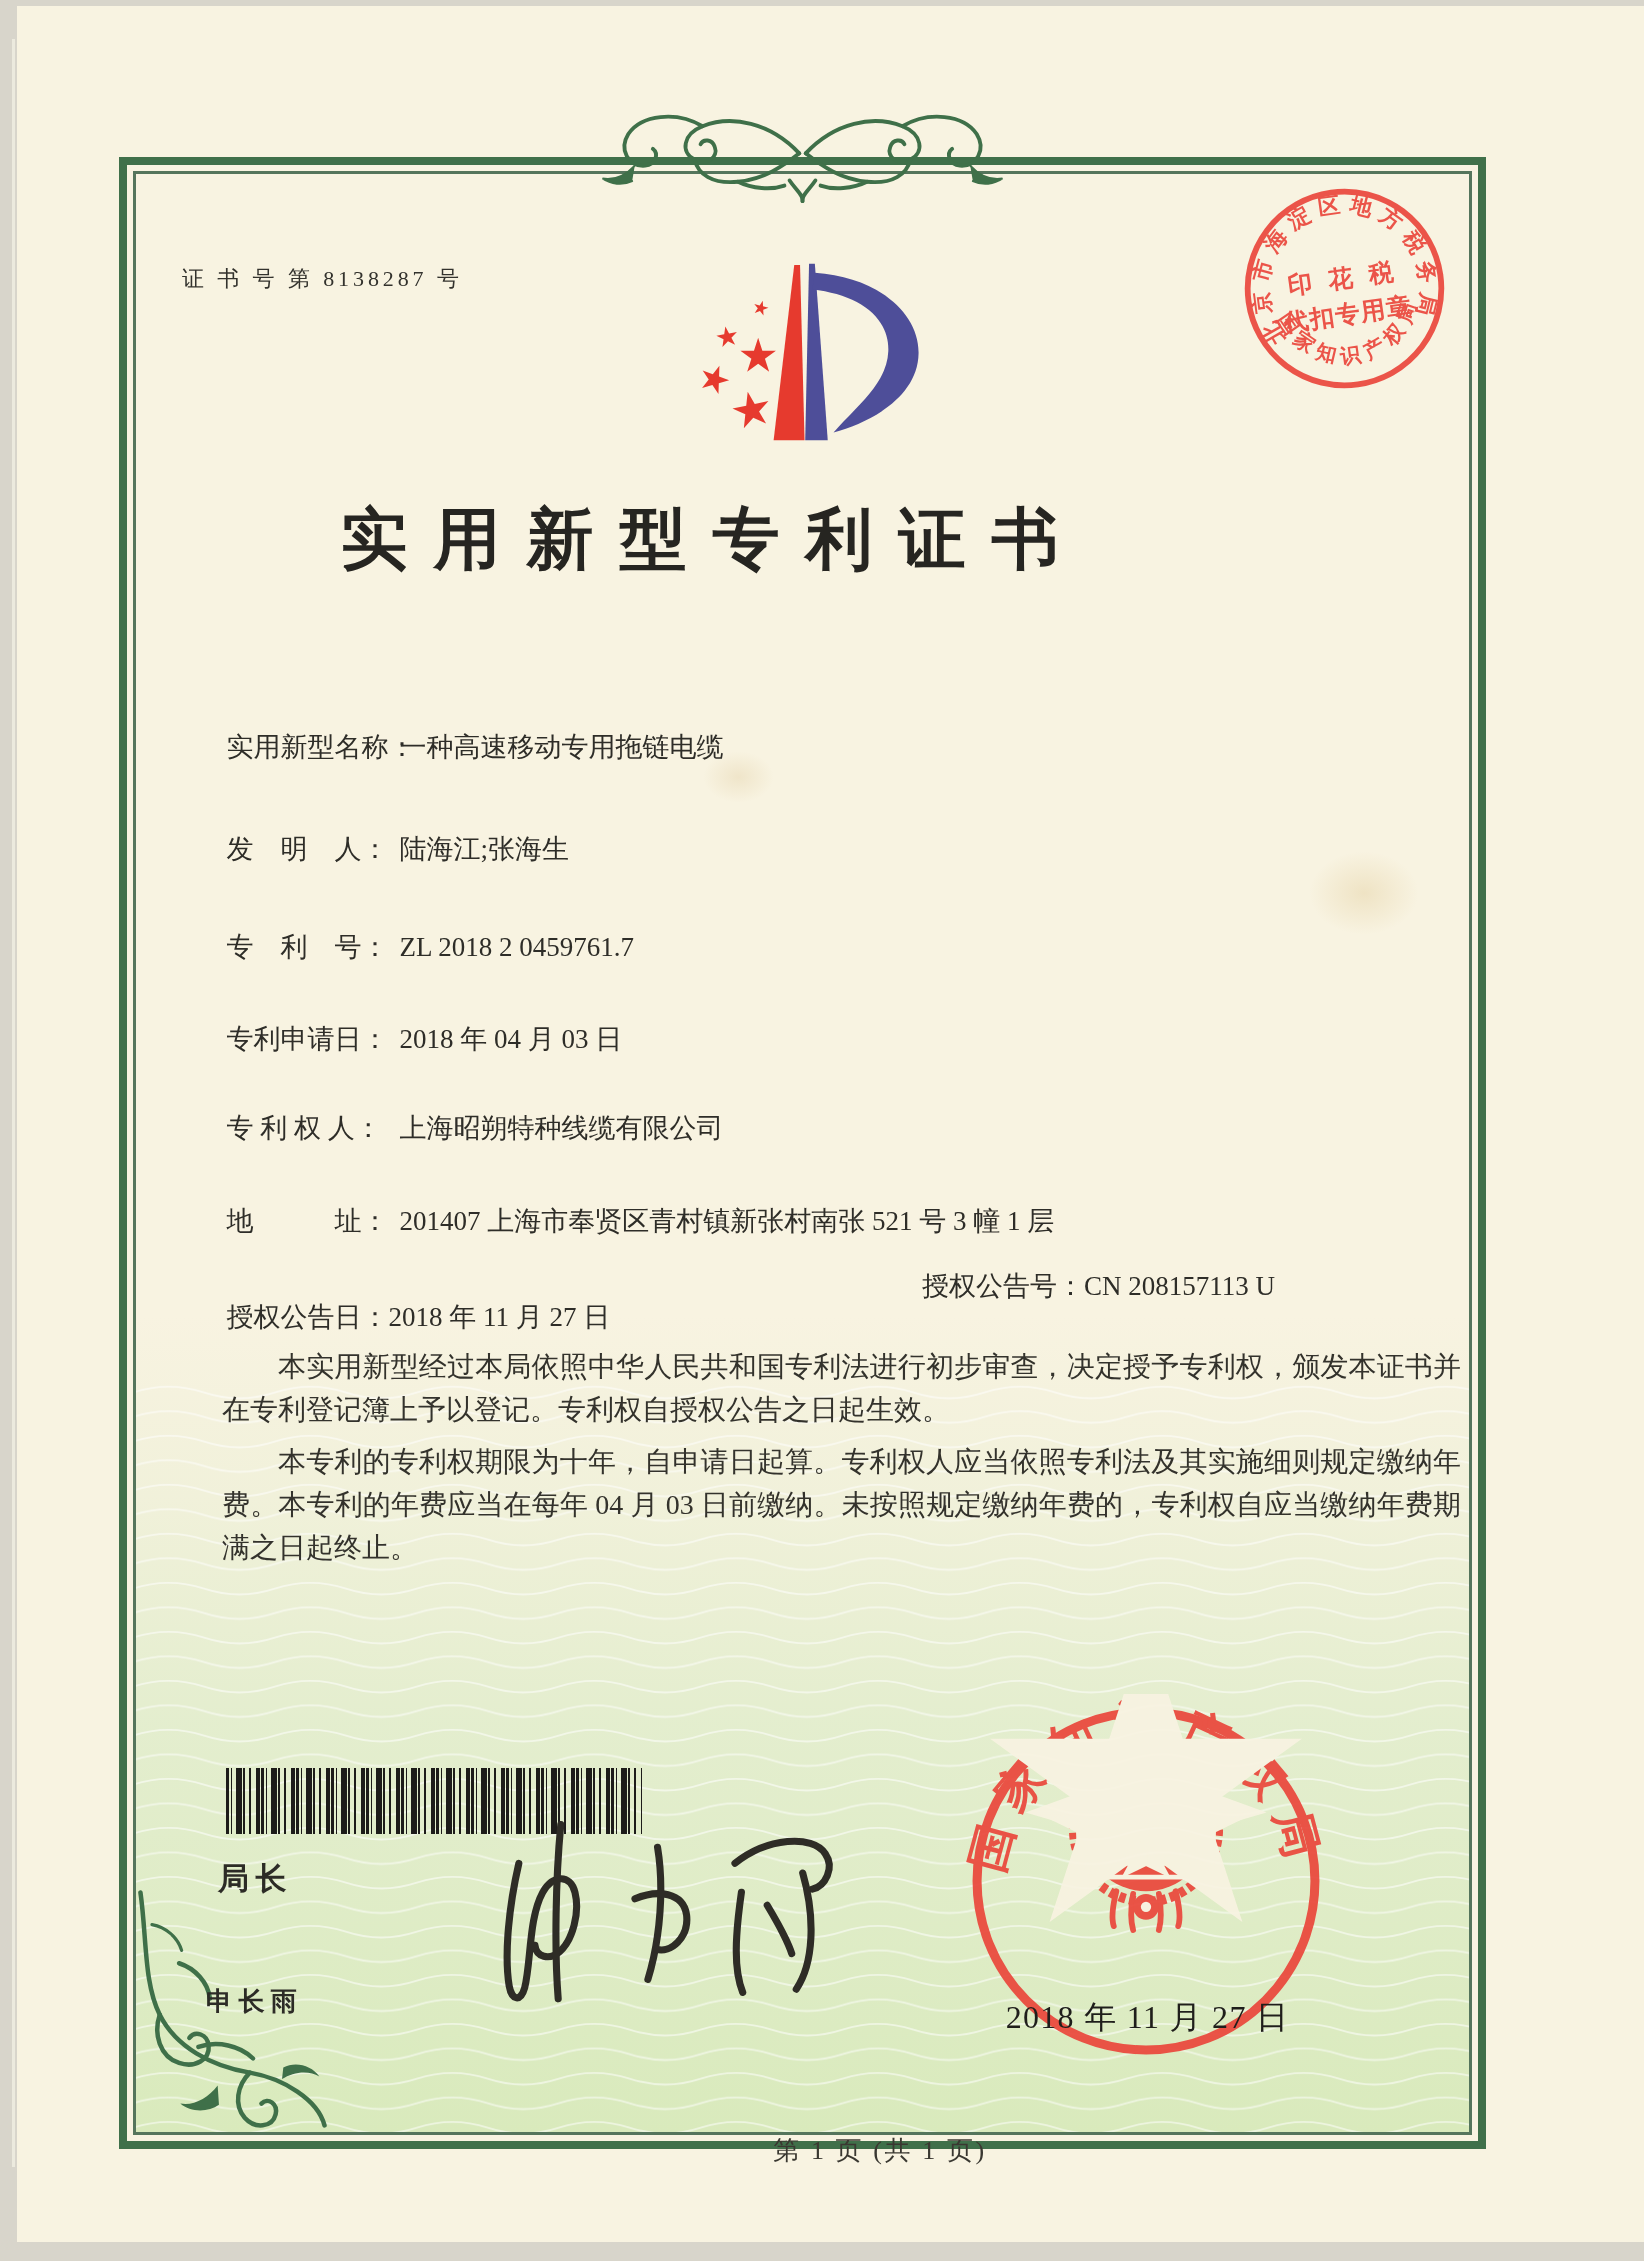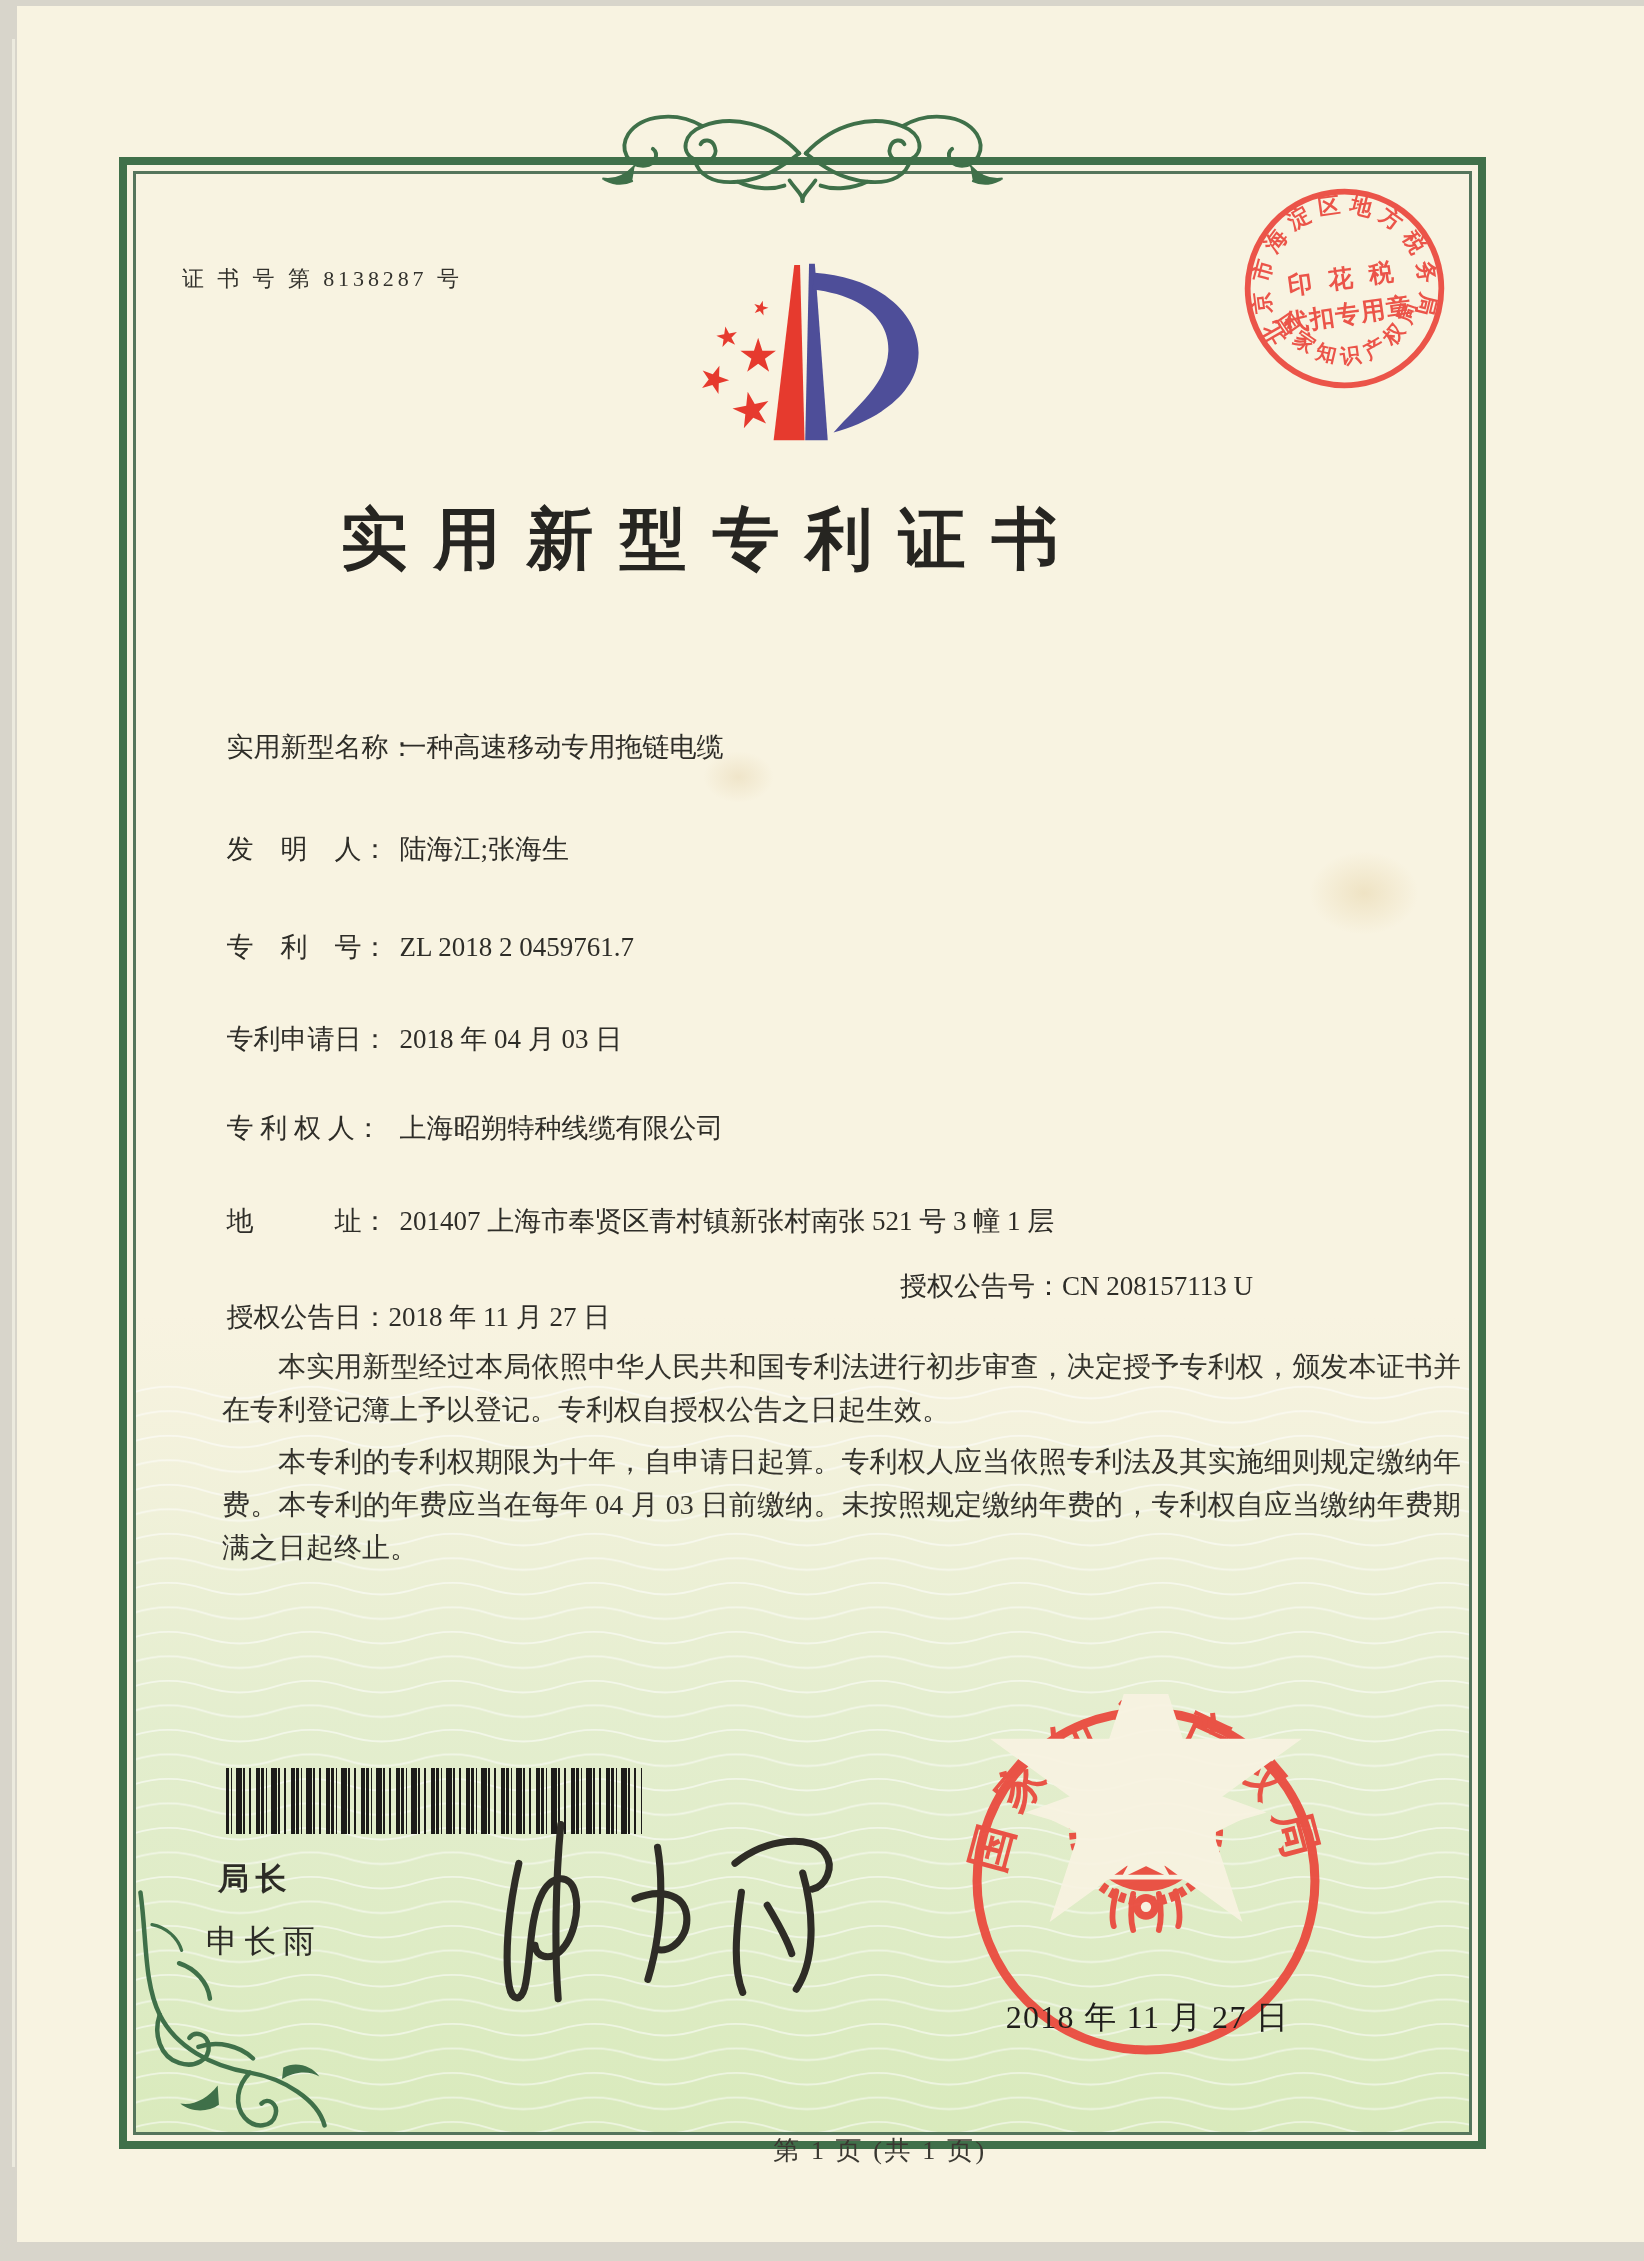"授权公告号：CN 208157113 U" .grant-no { left: 687px -> 709px }
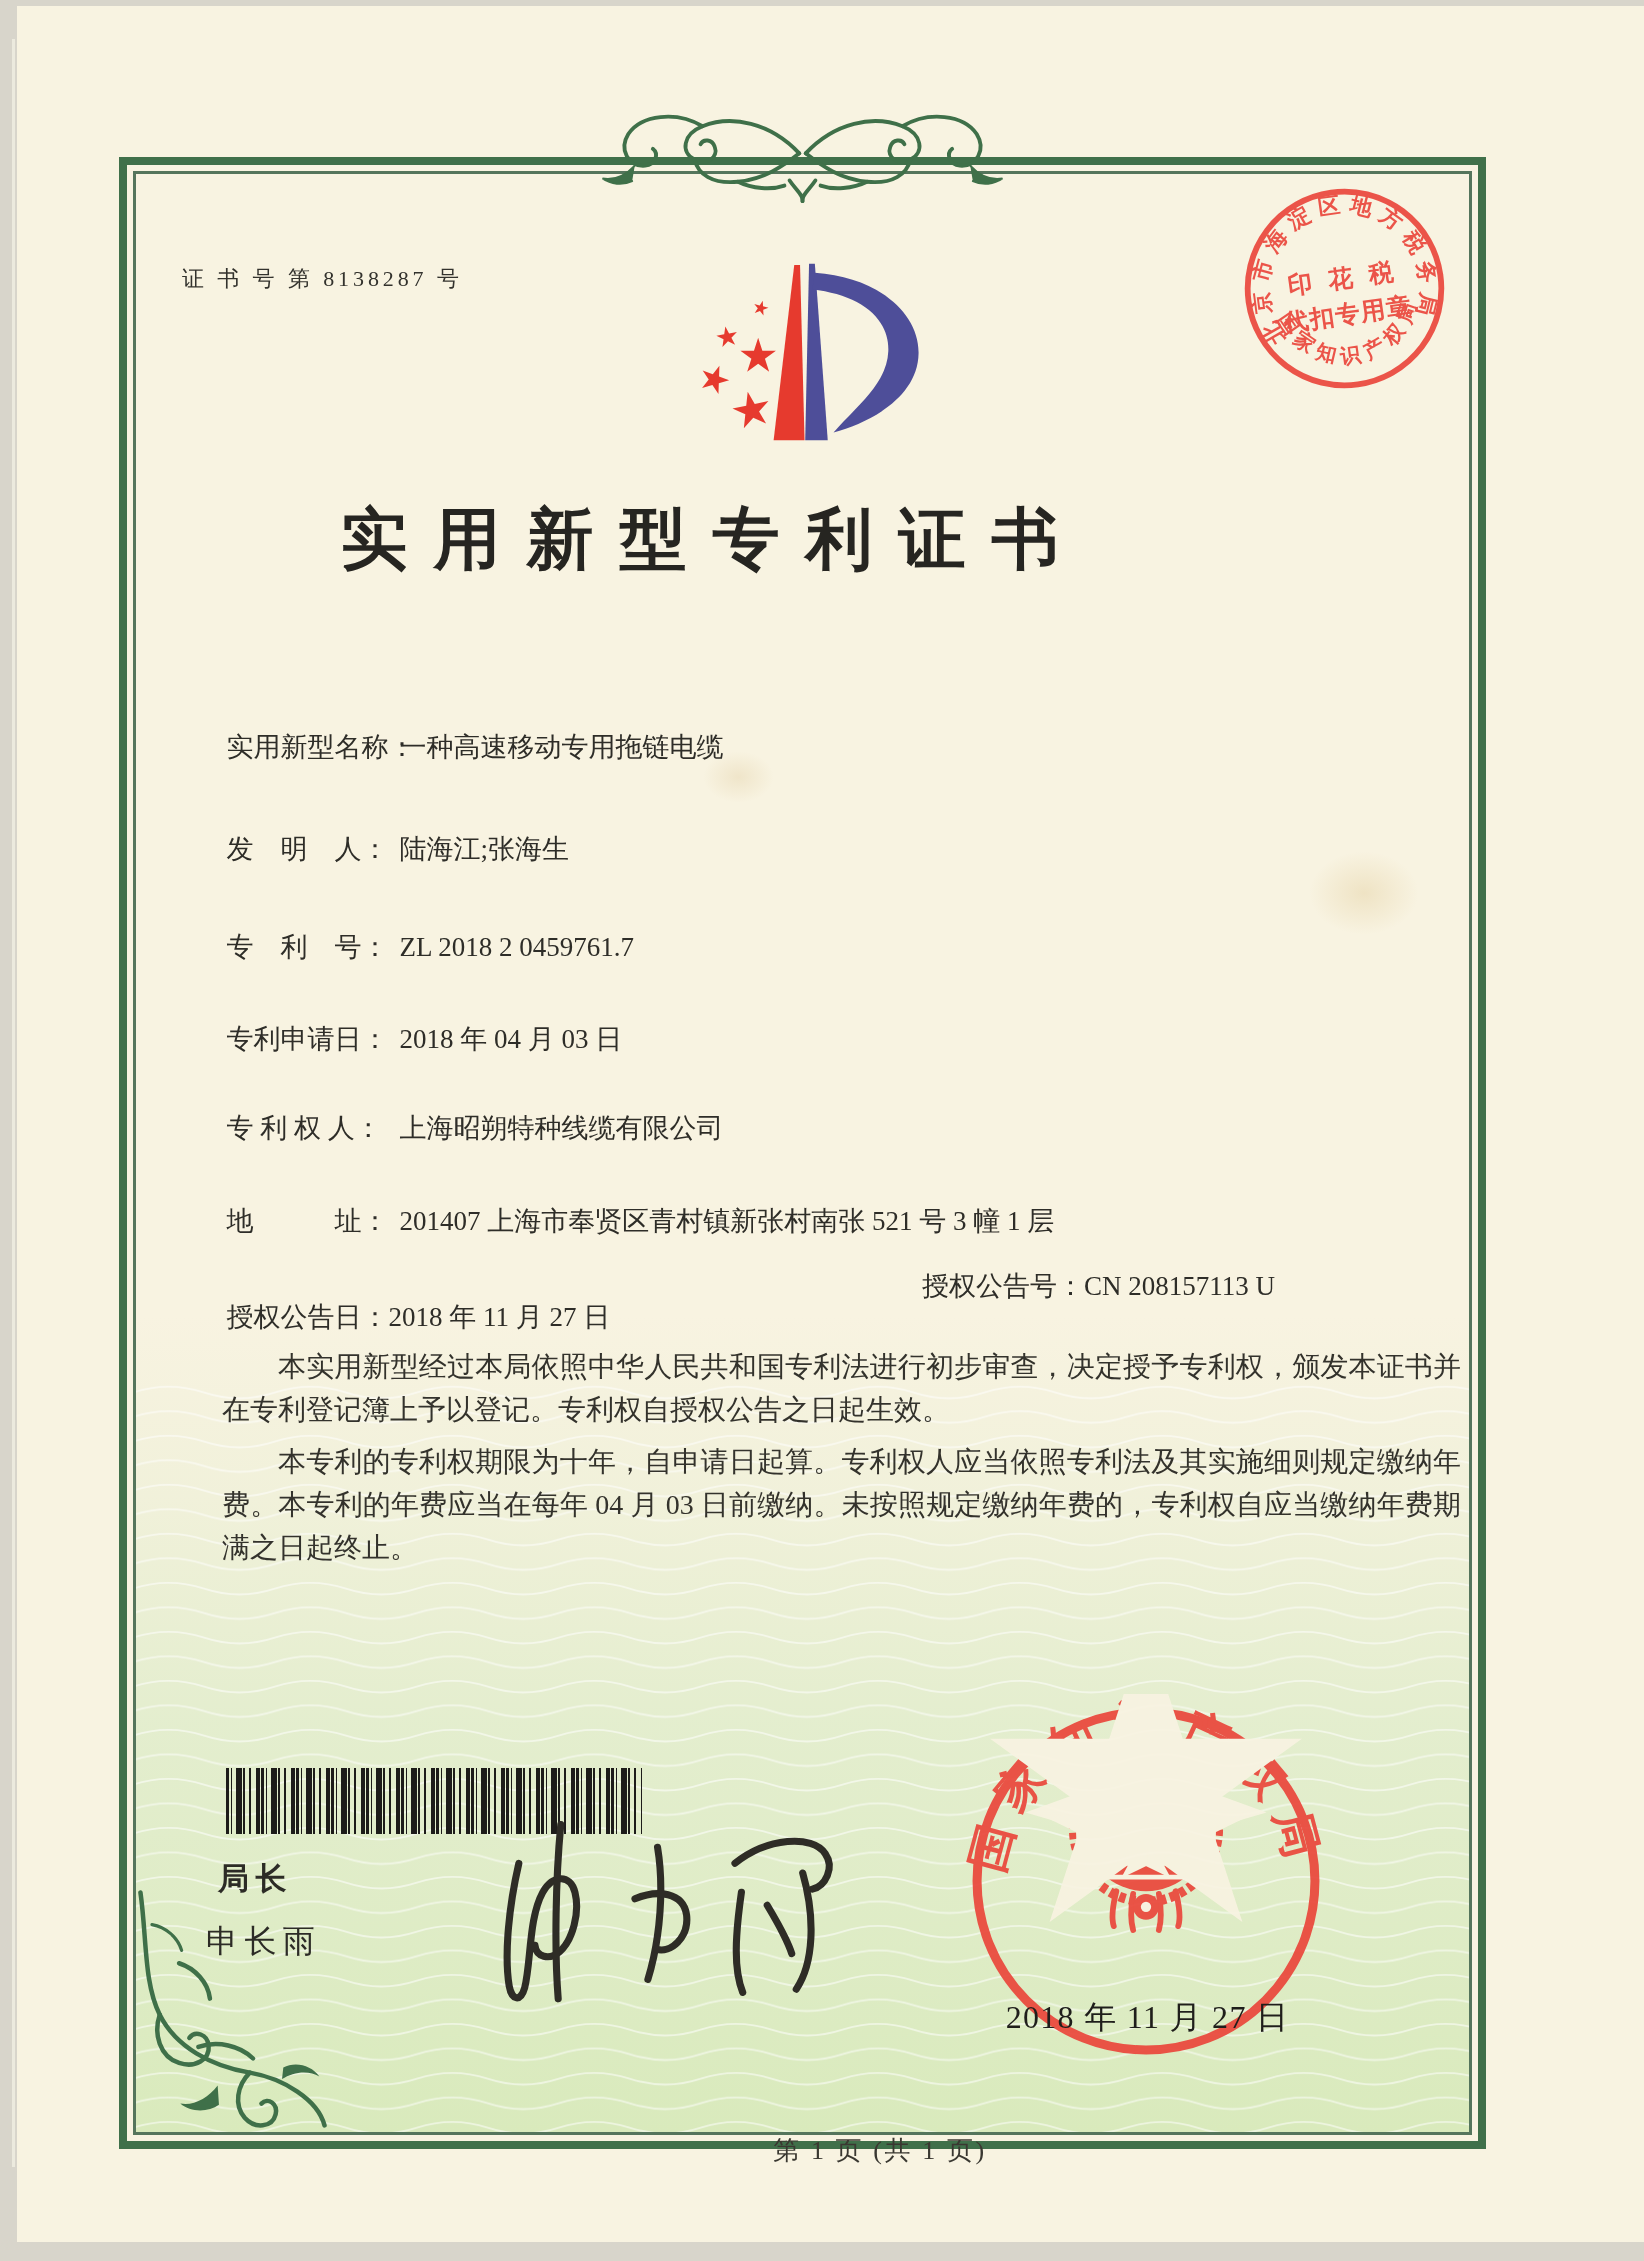"申长雨" .director-name { font-size: 32px -> 26px; font-weight: 400 -> 700; top: 1920px -> 1984px }
